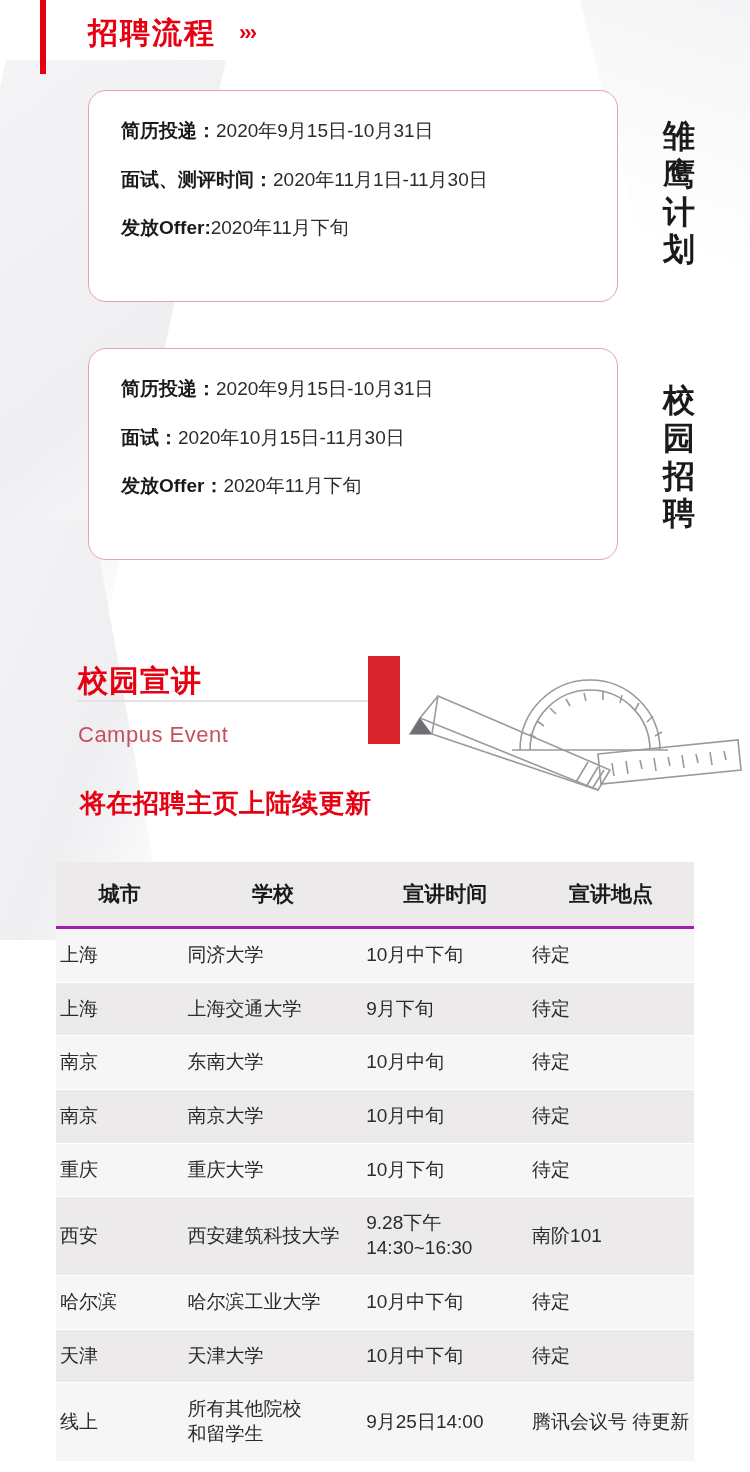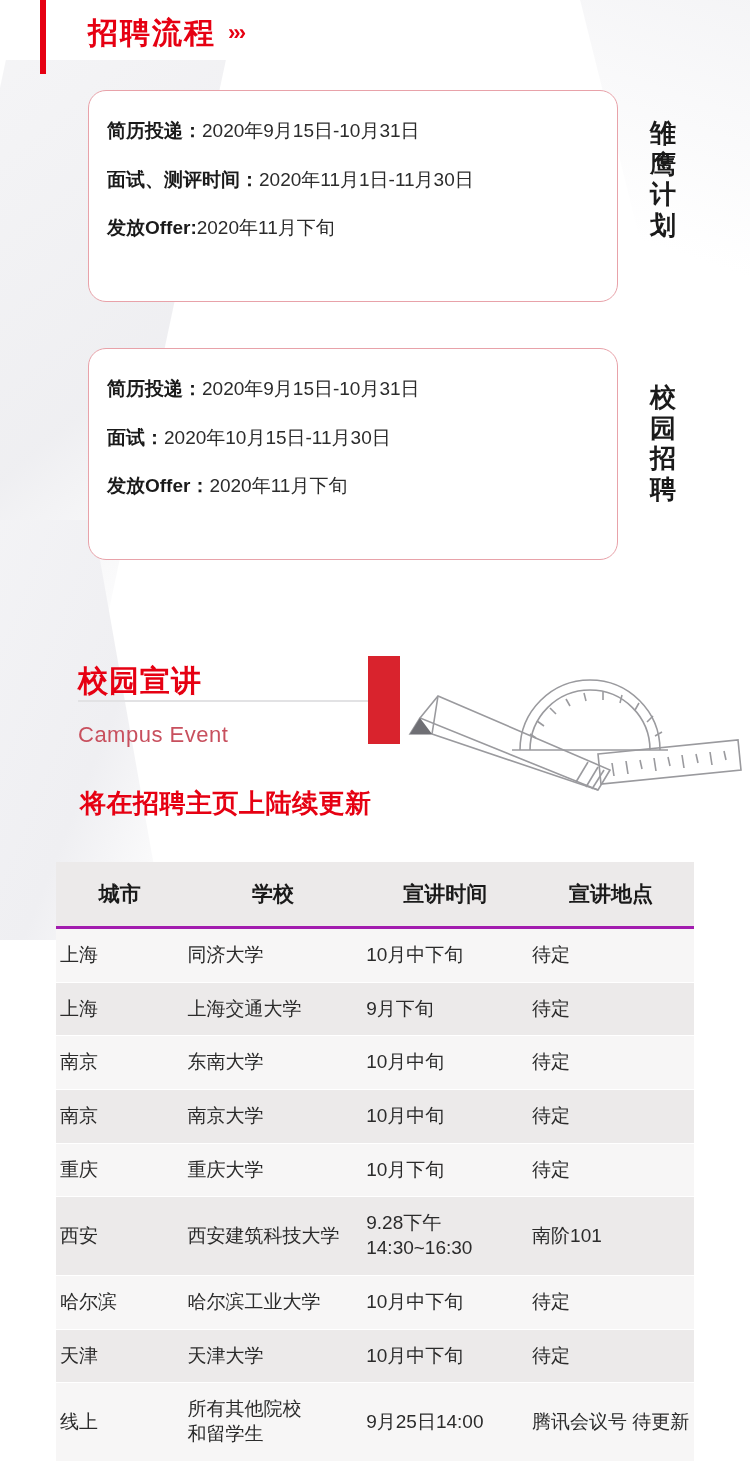"招聘流程" .flow-title-wrap { gap: 12px -> 23px }
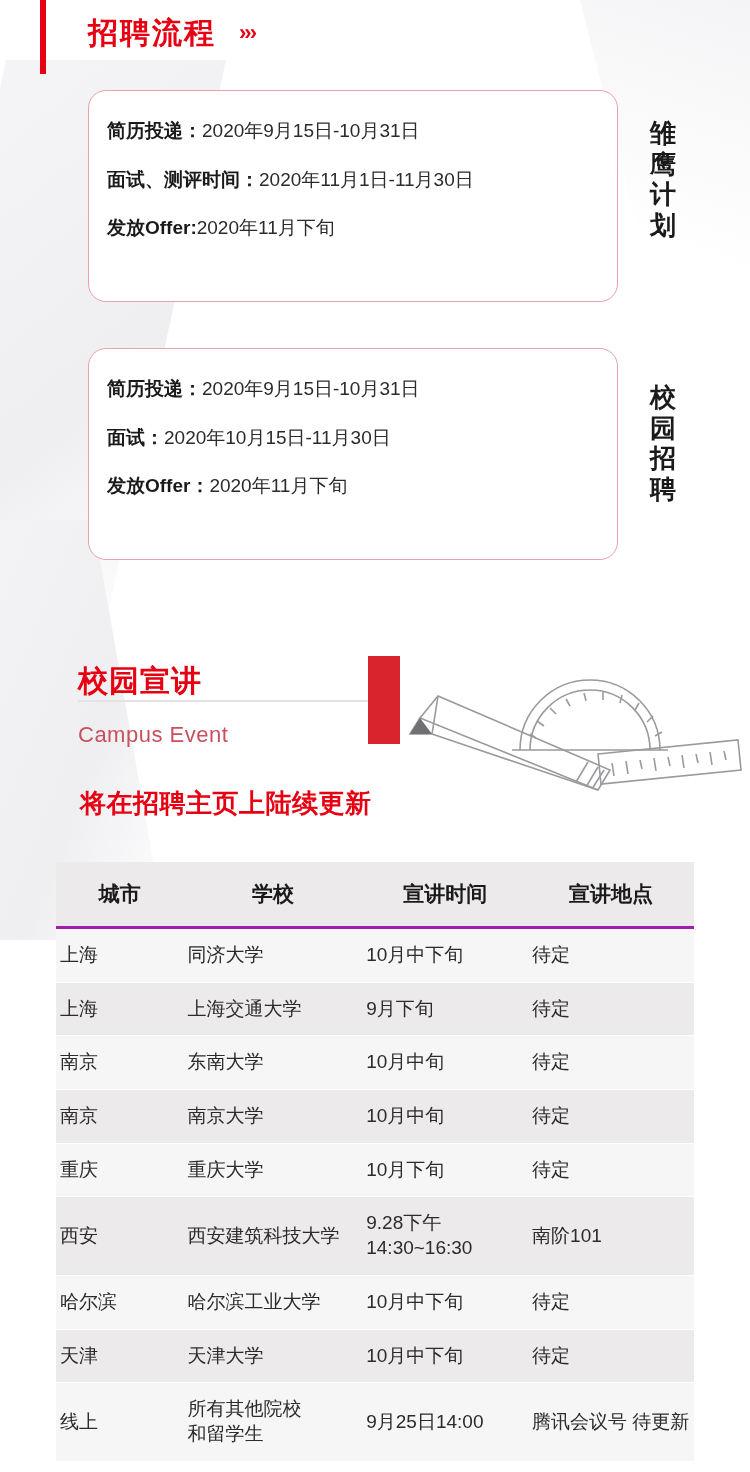"简历投递：2020年9月15日-10月31日" .card { padding: 26px 18px -> 26px 32px }
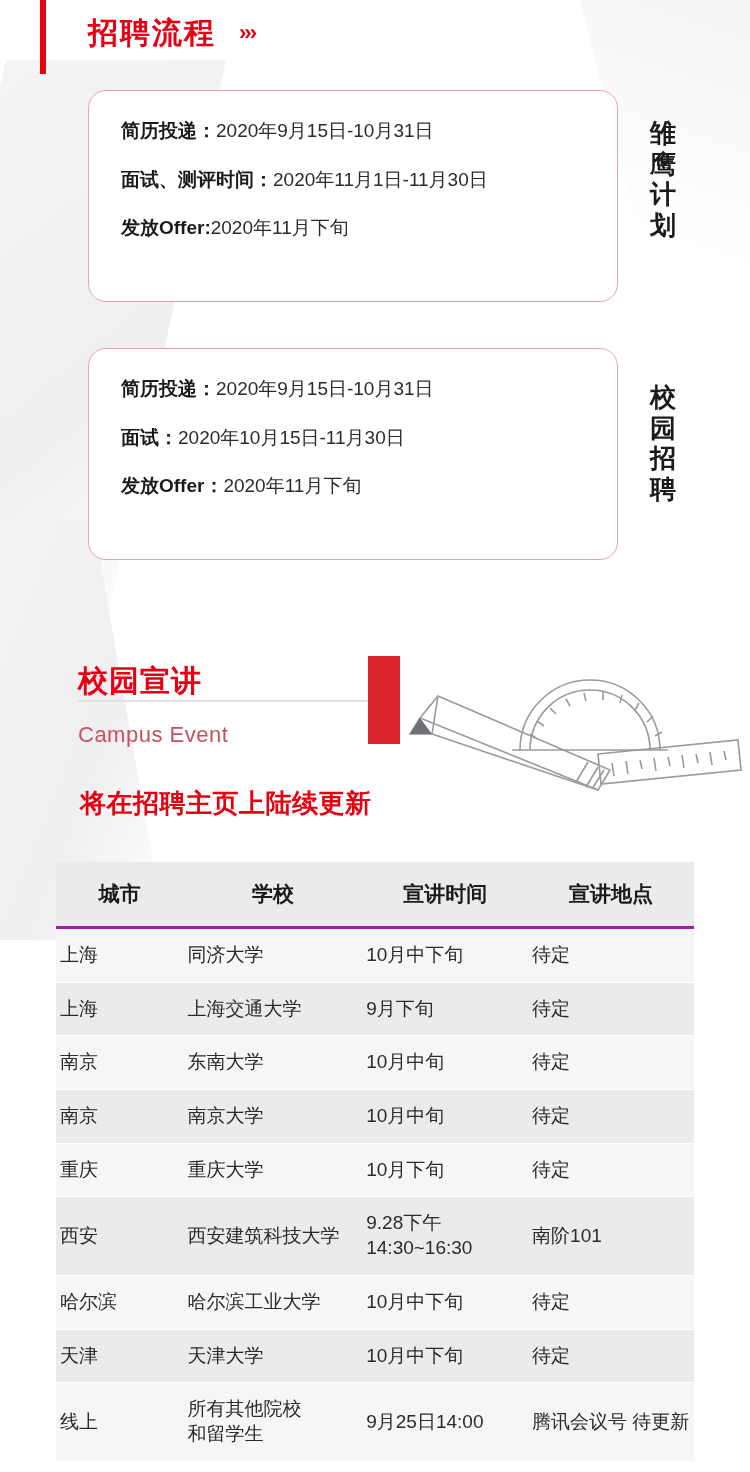"雏鹰计划" .vlabel { font-size: 26px -> 32px; text-align: left -> right }
